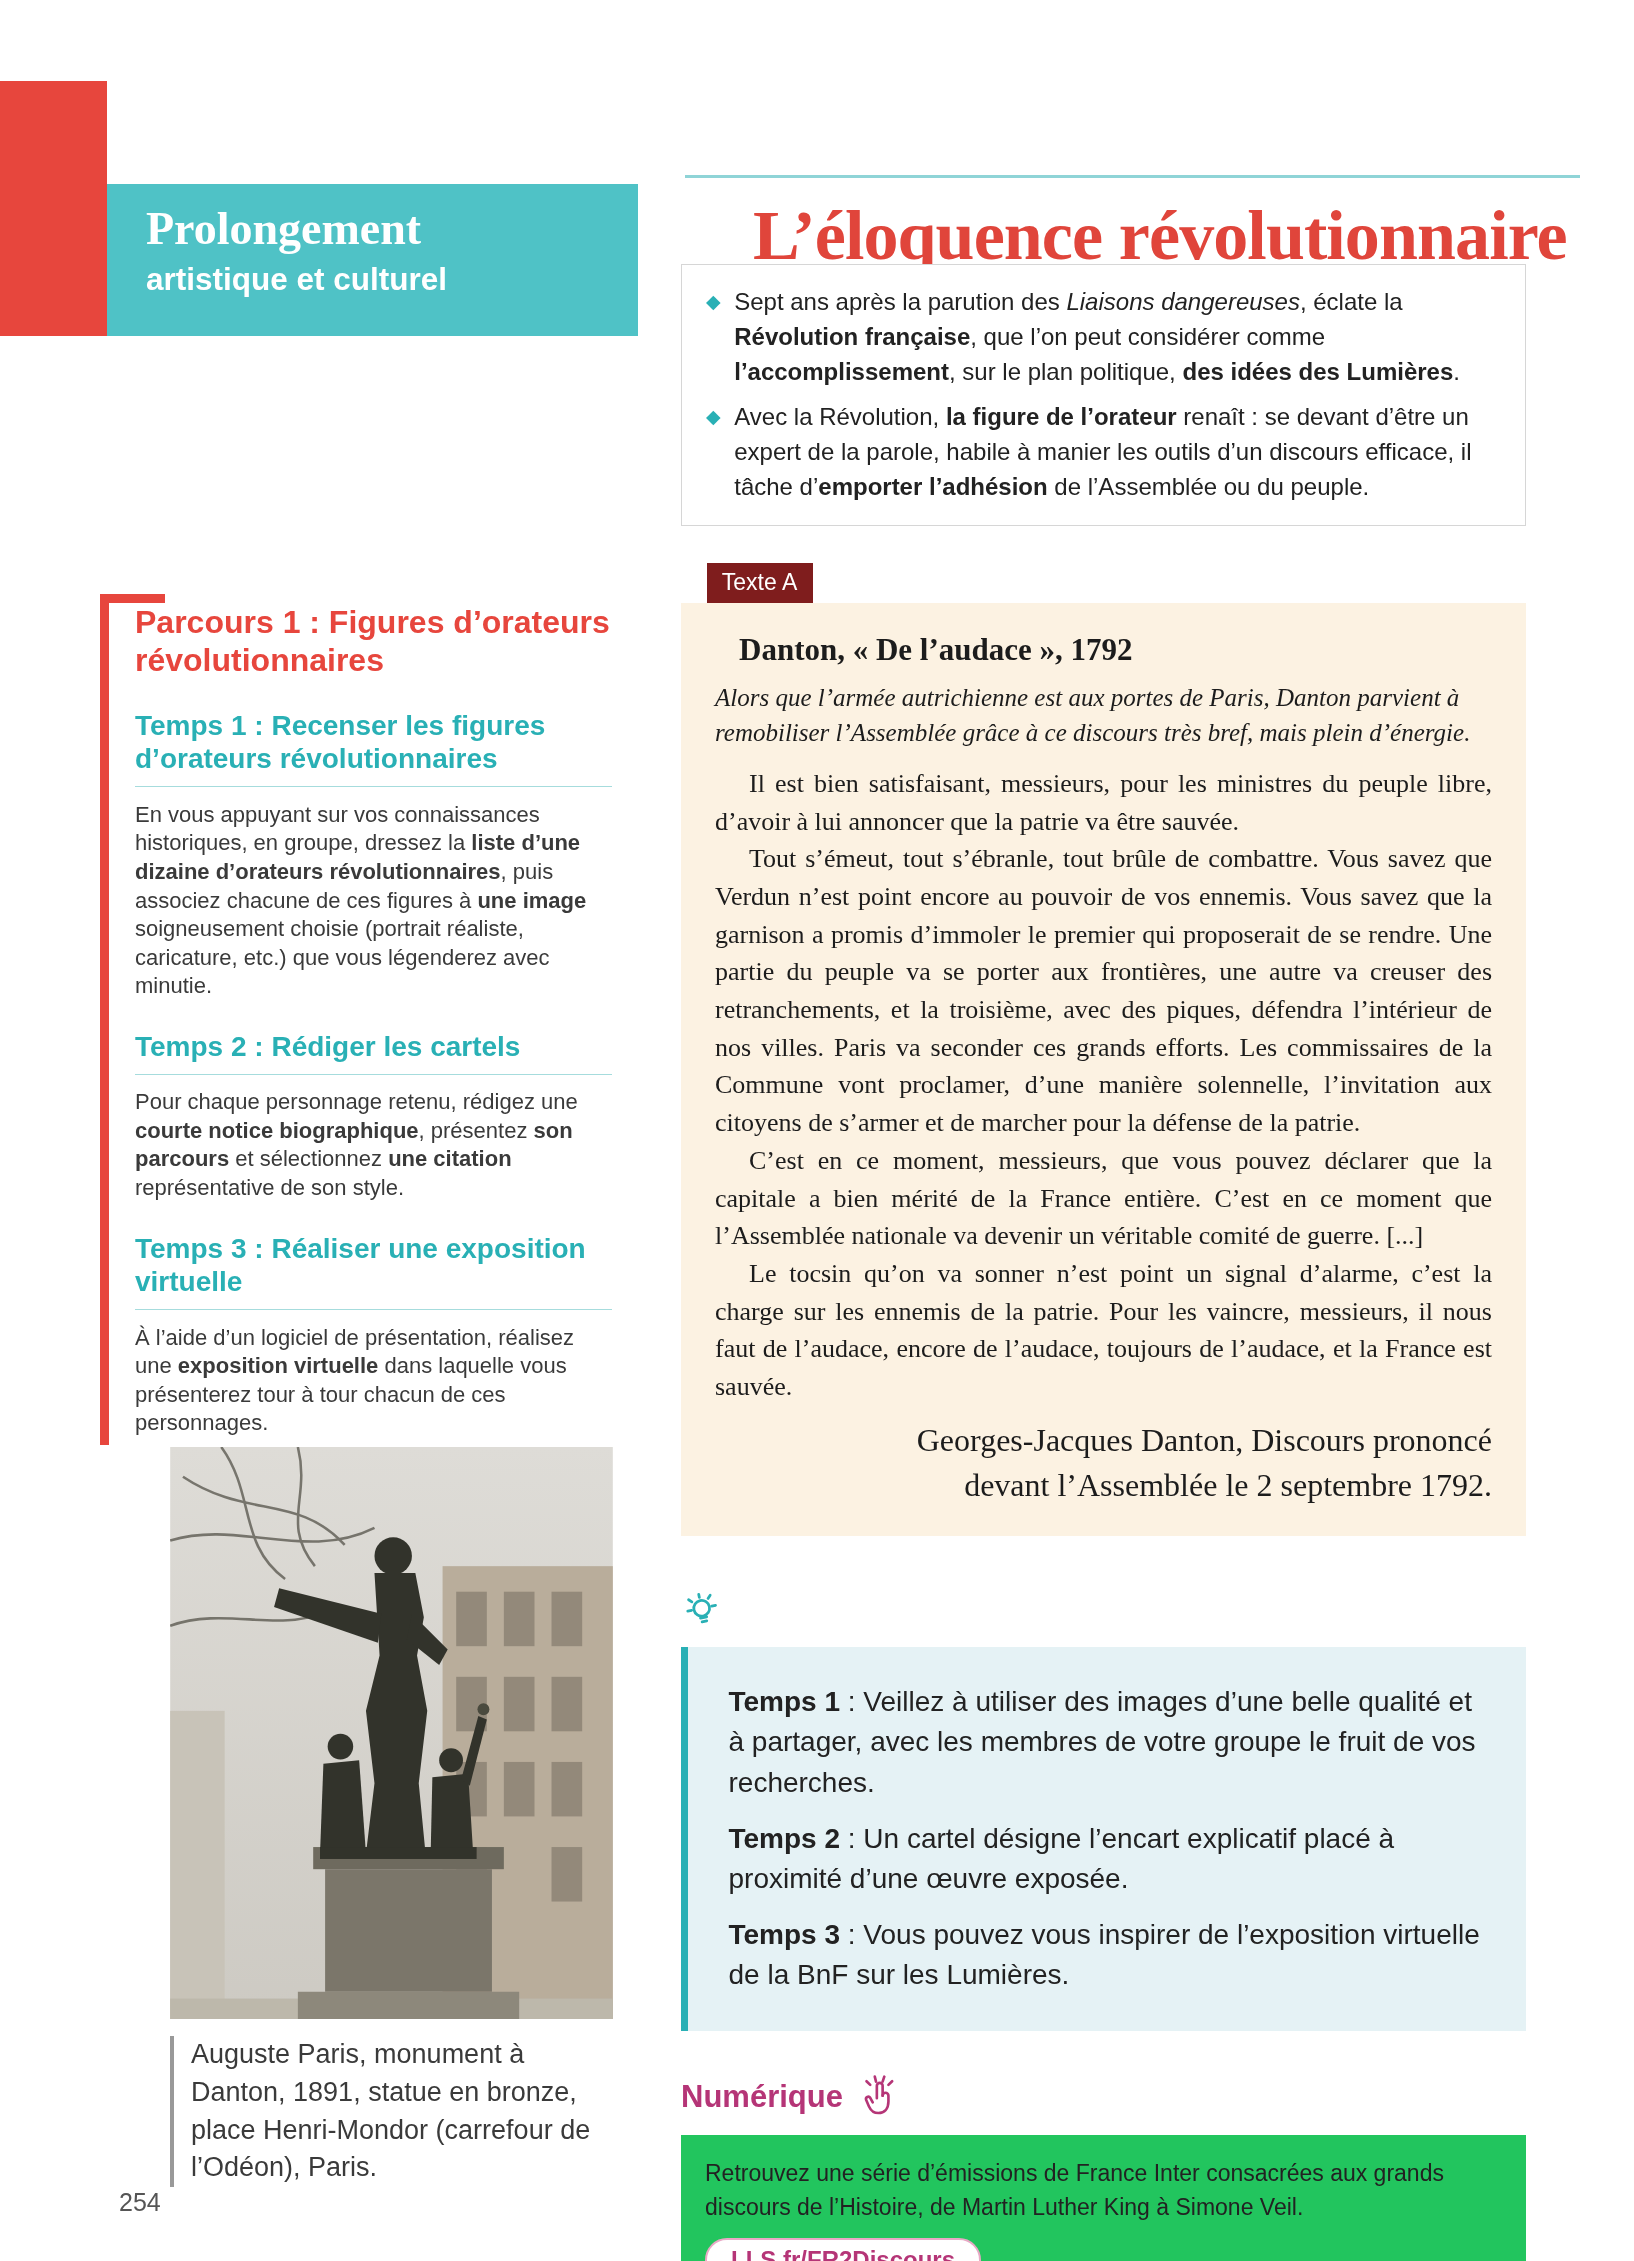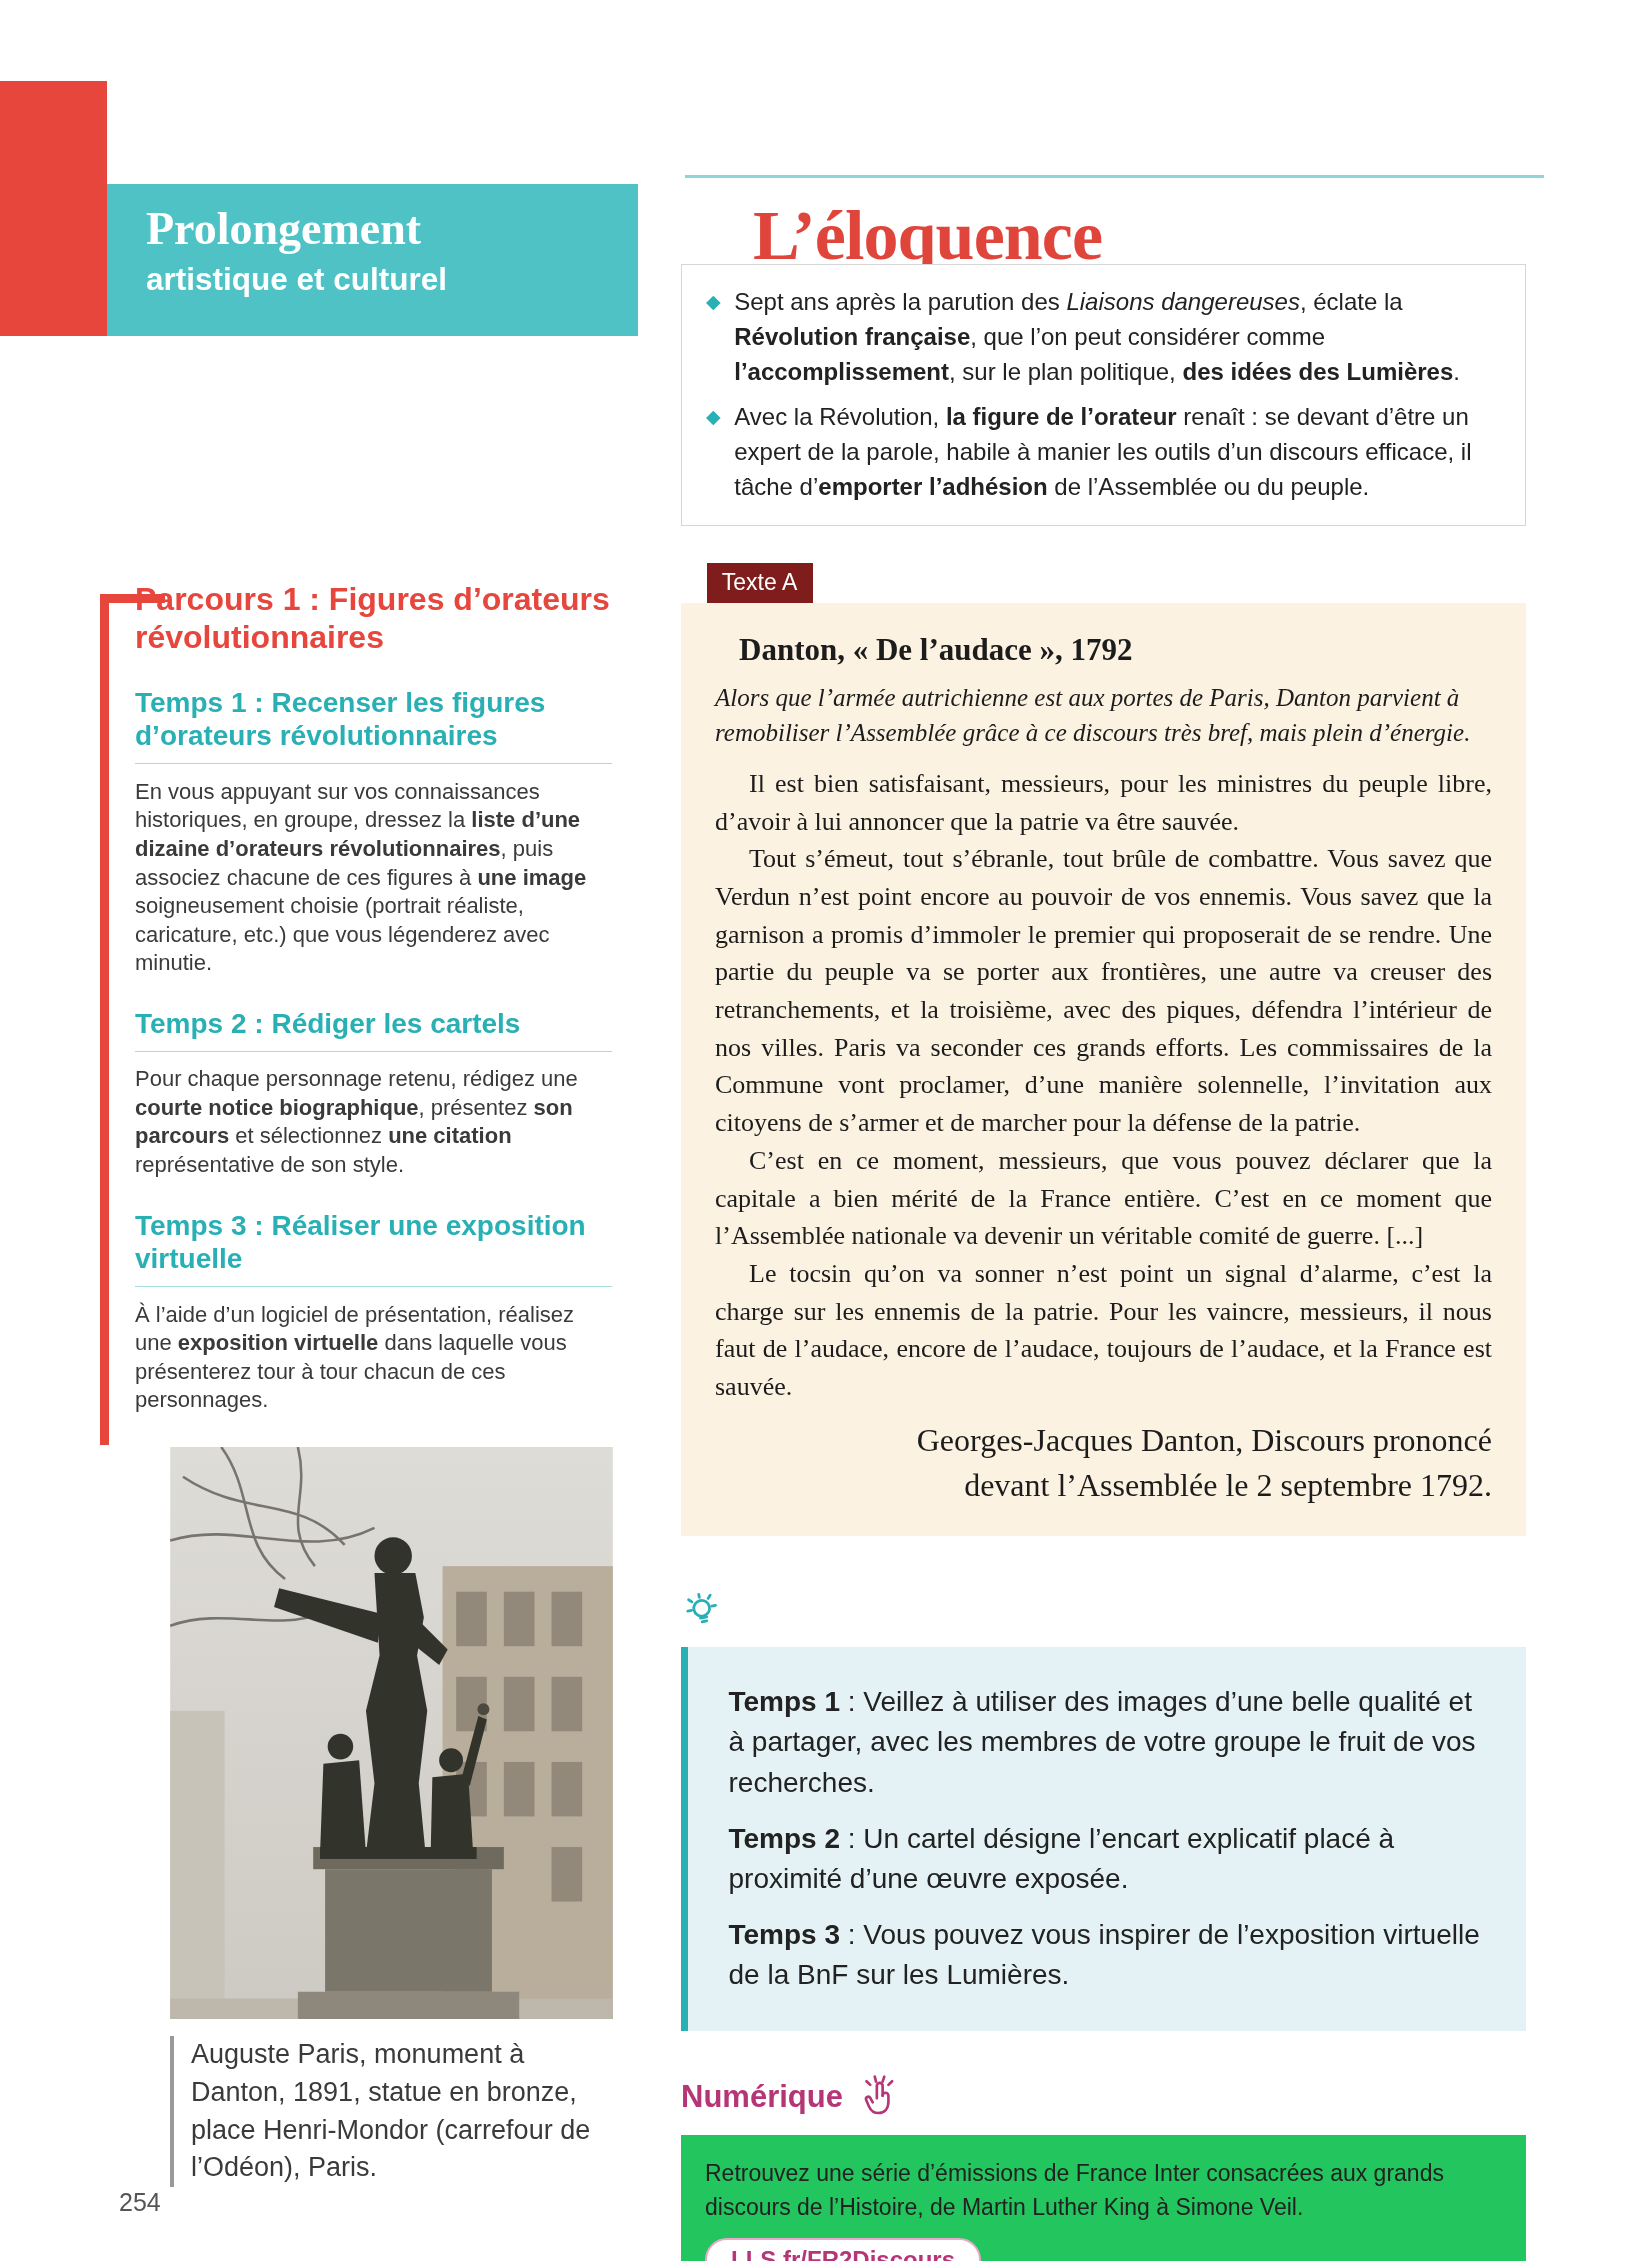"Prolongement" .page { padding-left: none -> 36px }
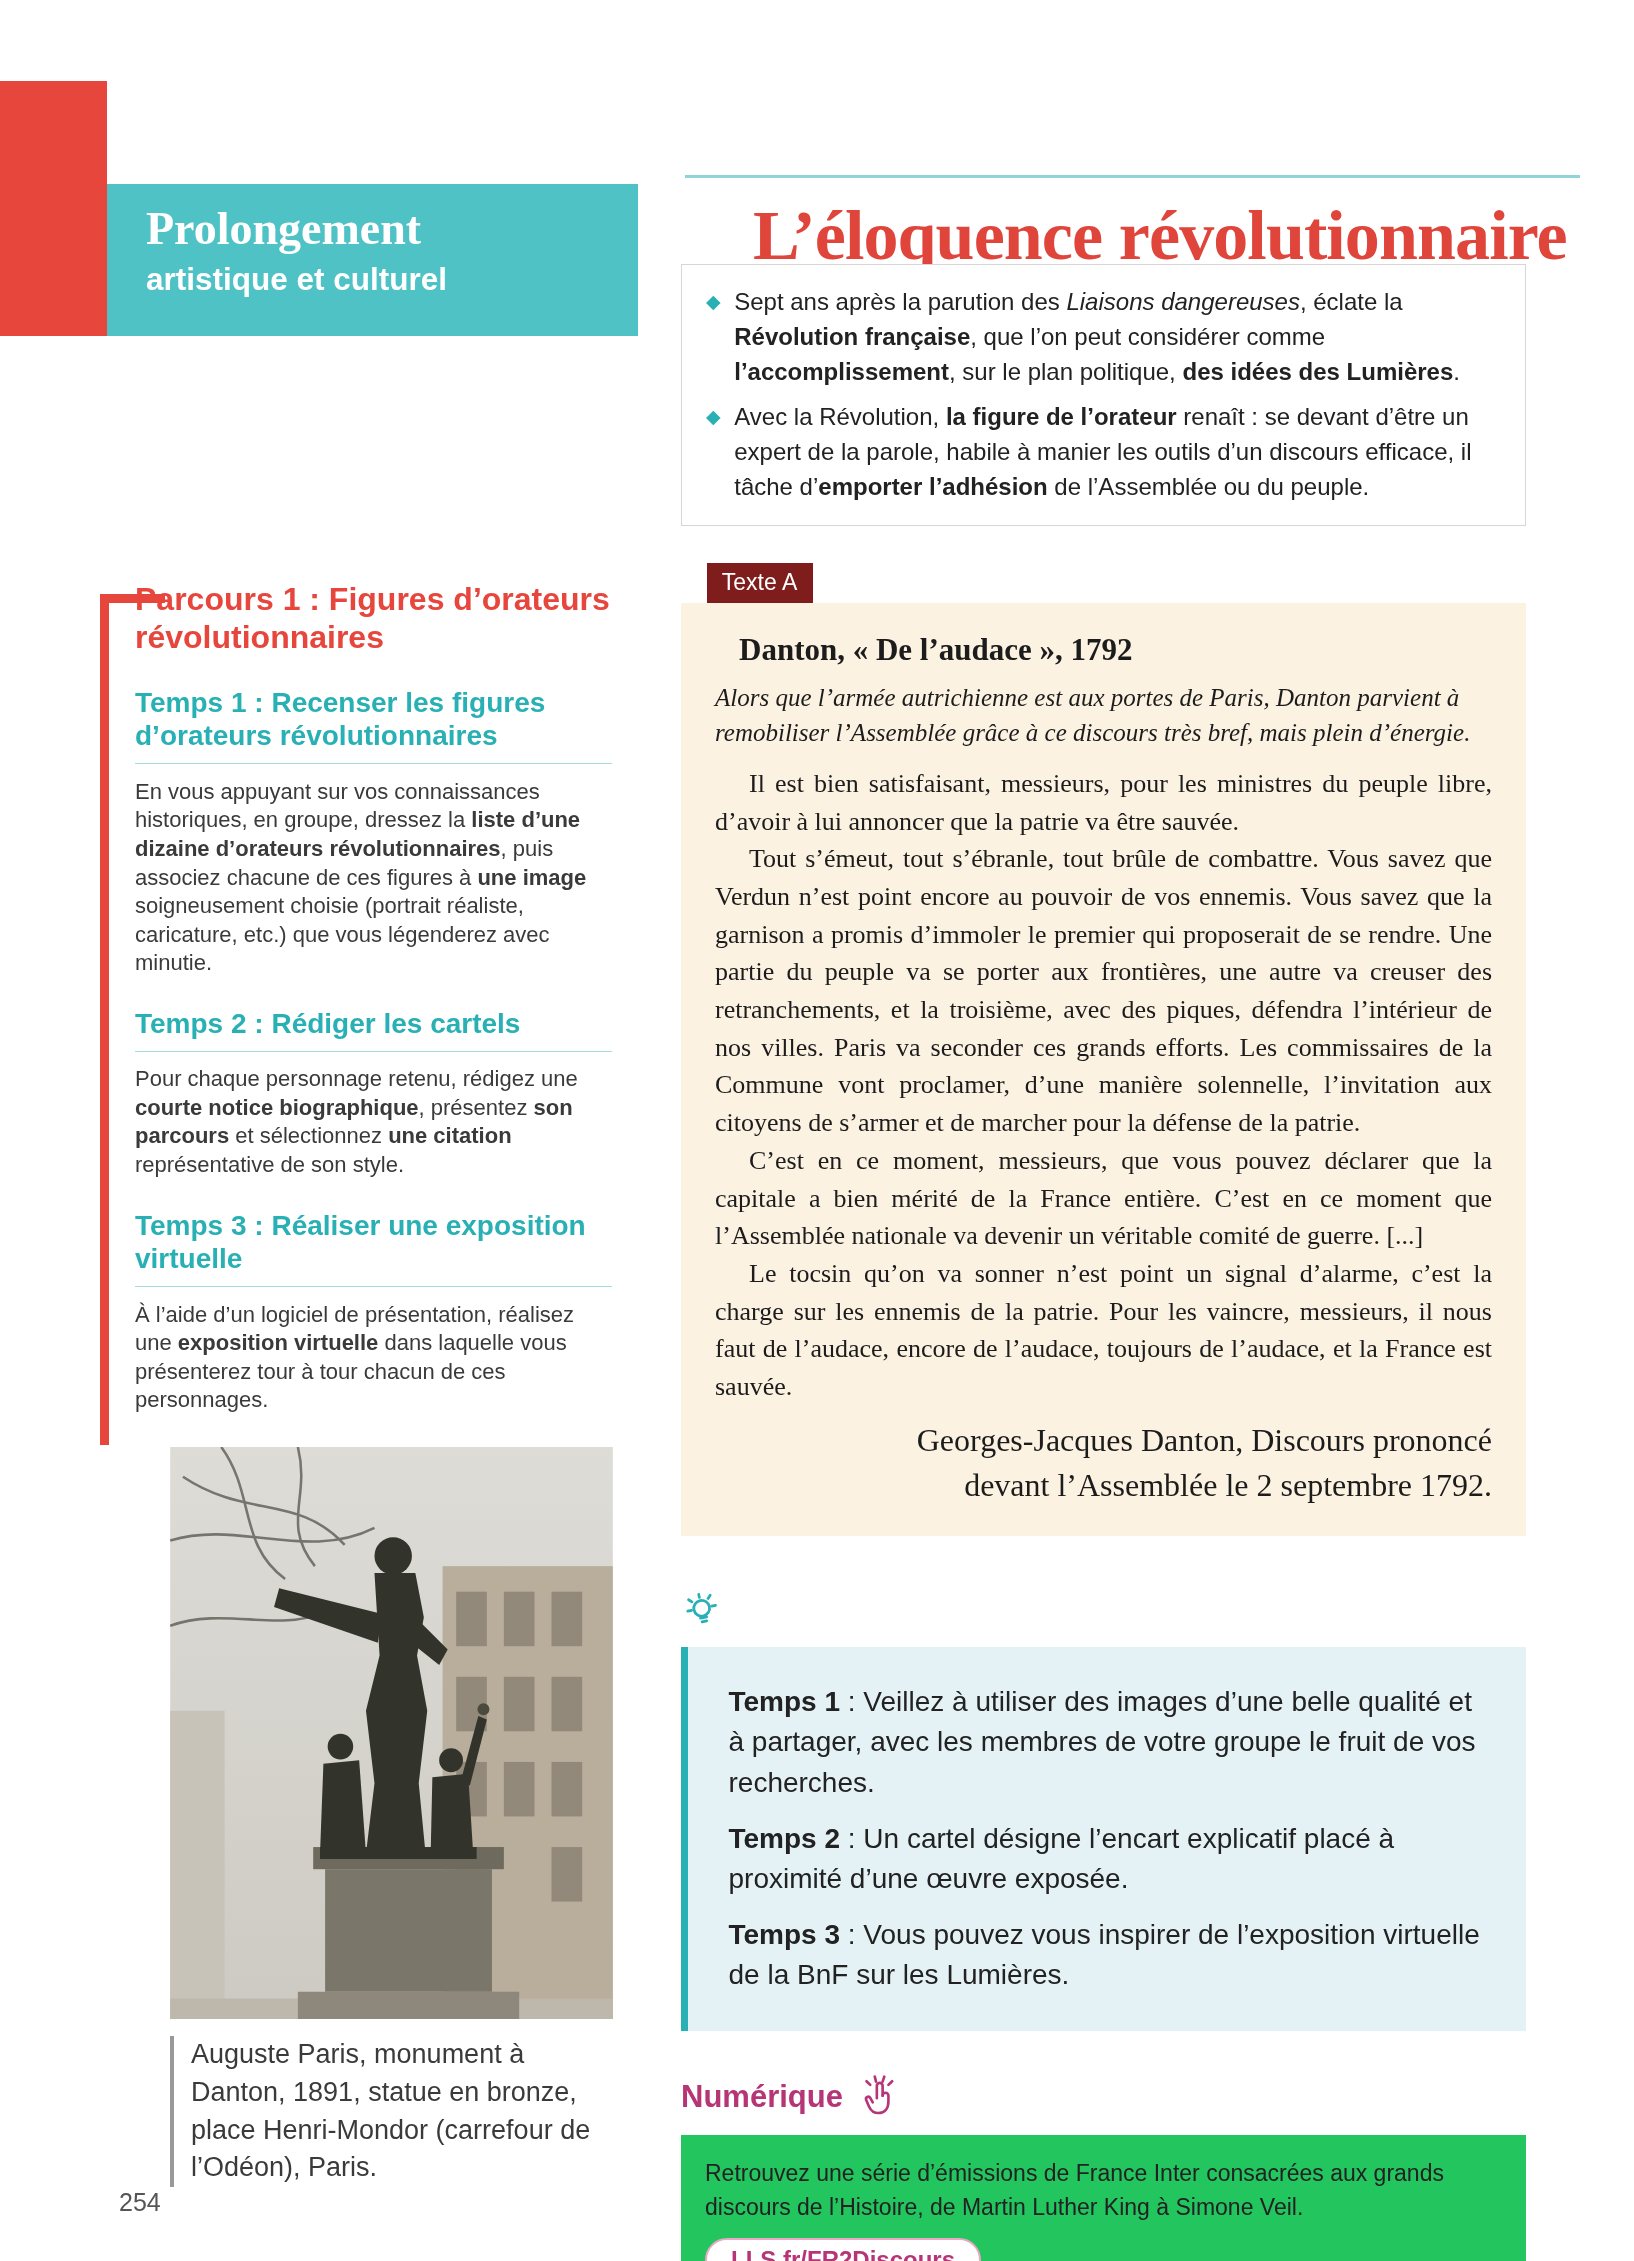"Parcours 1 : Figures d’orateurs" .left-col { top: 580px -> 603px }
